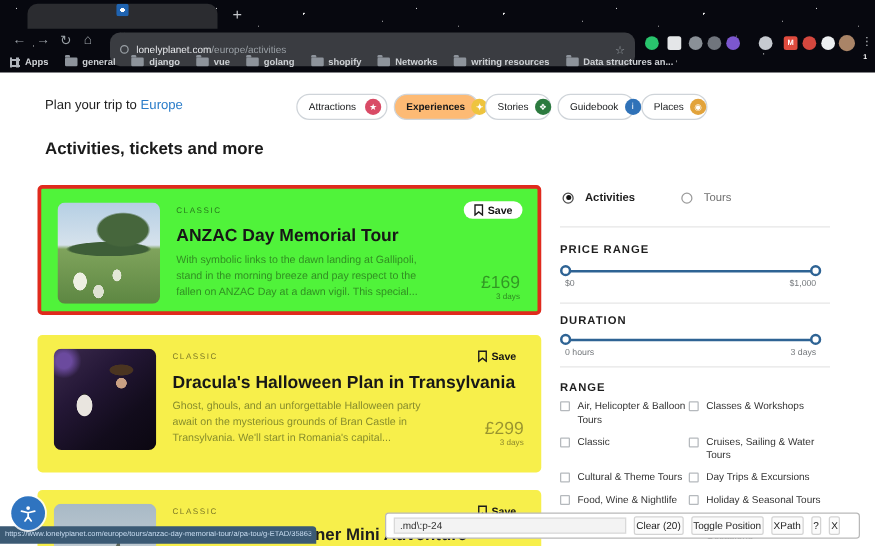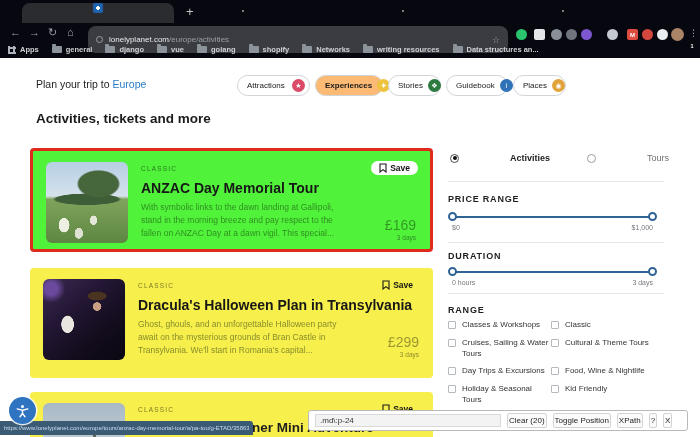"Activities" .radio-label { margin-left: 42px -> none }
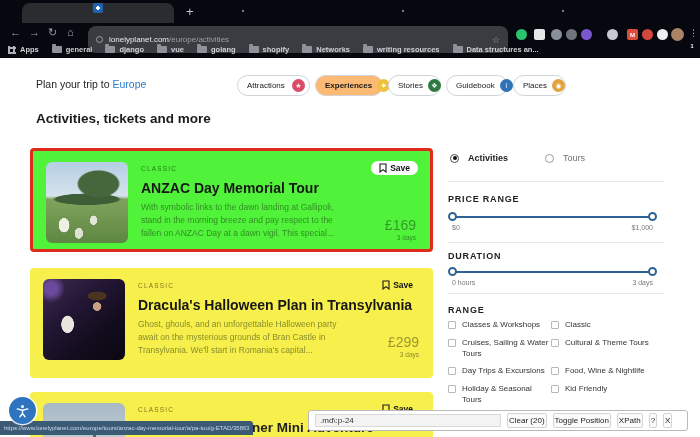"Air, Helicopter & Balloon Tours" label.chk { html: none -> <label> <span></span> <span>Air, Helicopter &amp; Balloon Tours</span> </label> }
